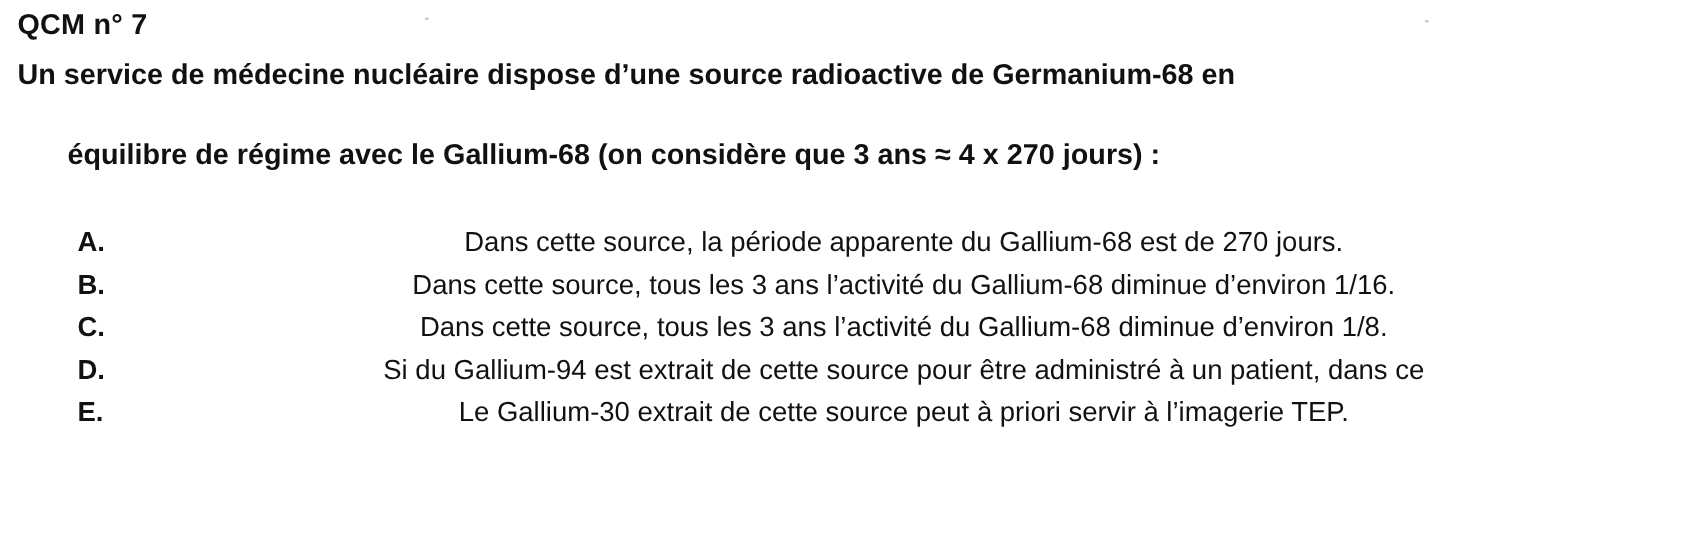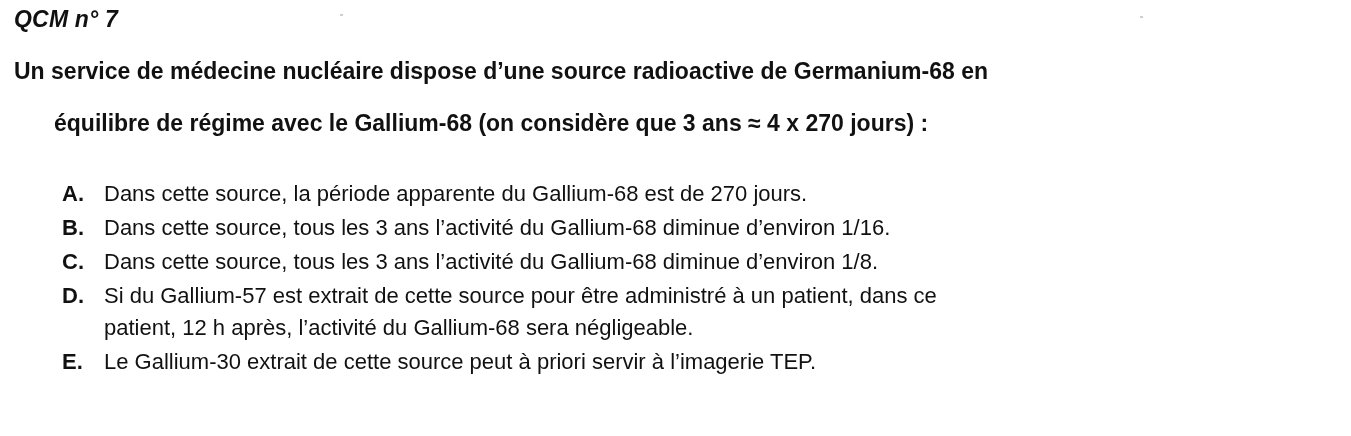"QCM n° 7" .qcm-title { font-style: italic -> none }
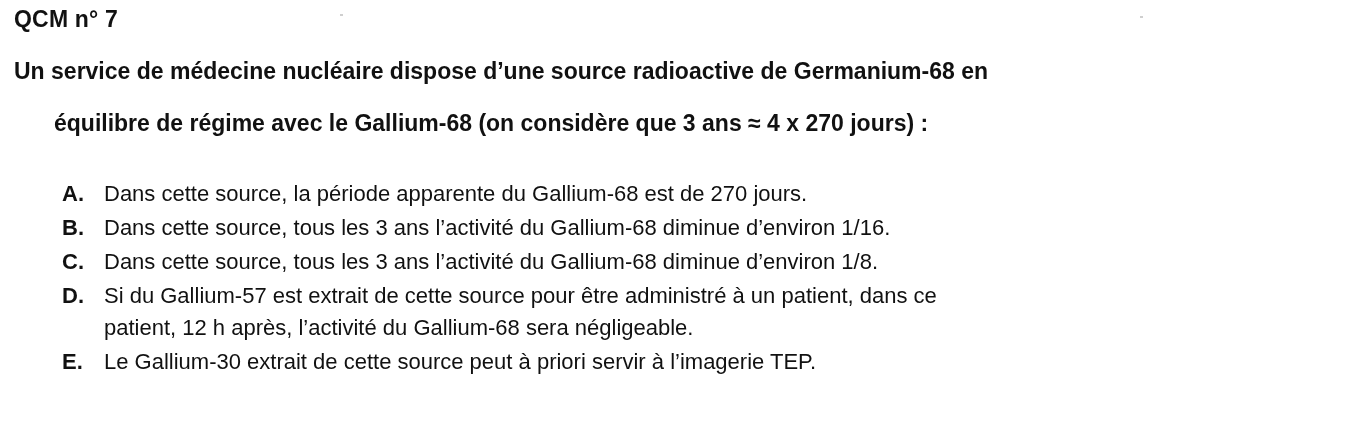"Un service de médecine nucléaire" .stem { top: 52px -> 40px }
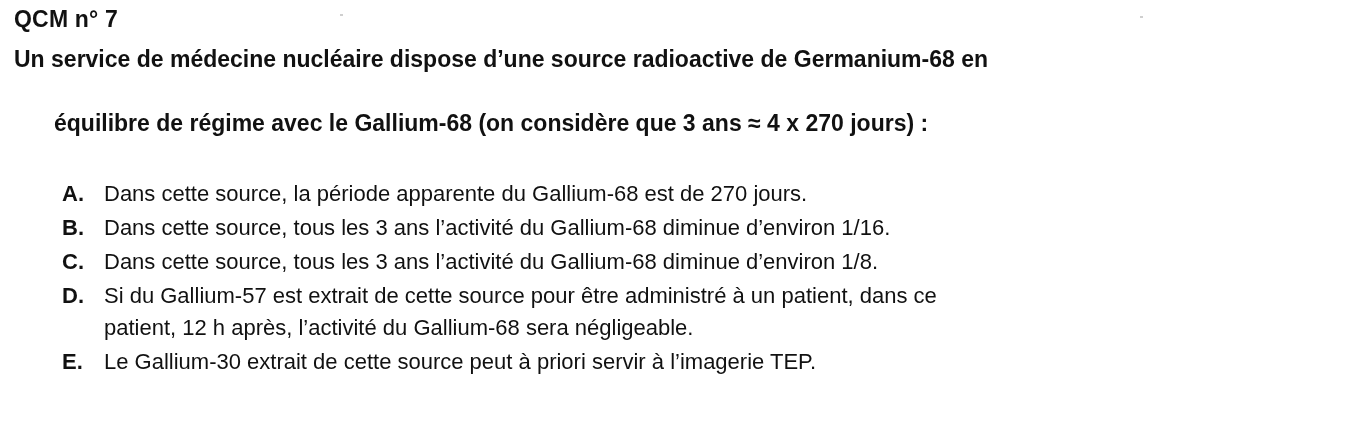"Dans cette source, la période" .option-text { text-align: none -> center }
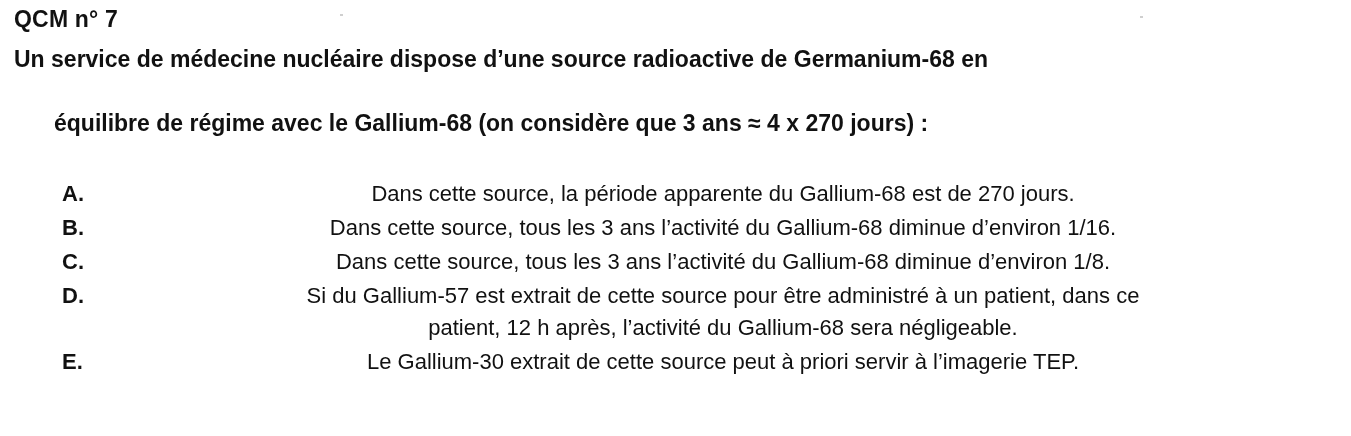"Si du Gallium-57 est extrait" span { text: Gallium-57 -> Gallium-94 }
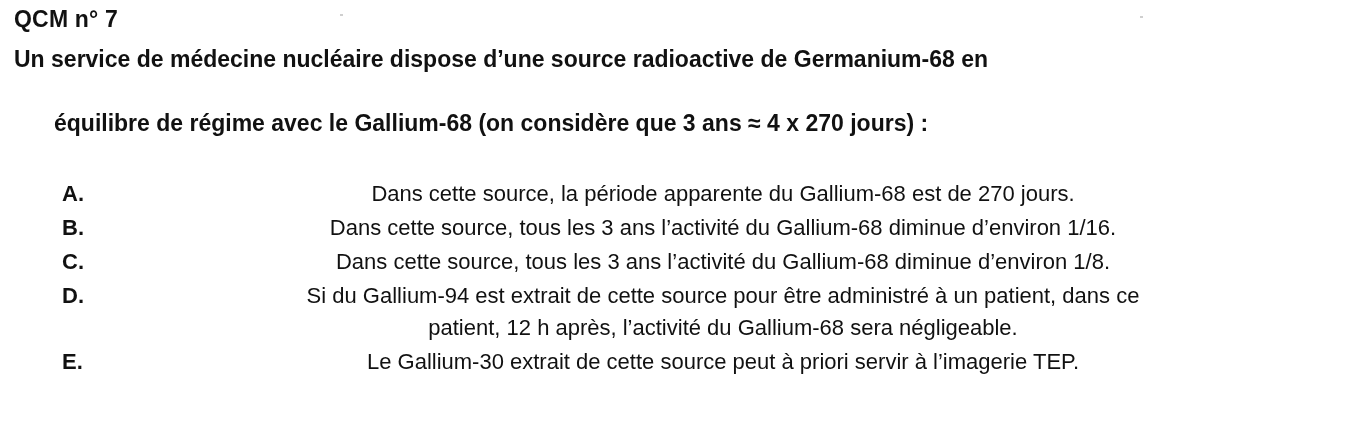"patient, 12 h après, l’activité" span.cont { html: <span>patient, 12 h après, l’activité du Gallium-68 sera négligeable.</span> -> none }
